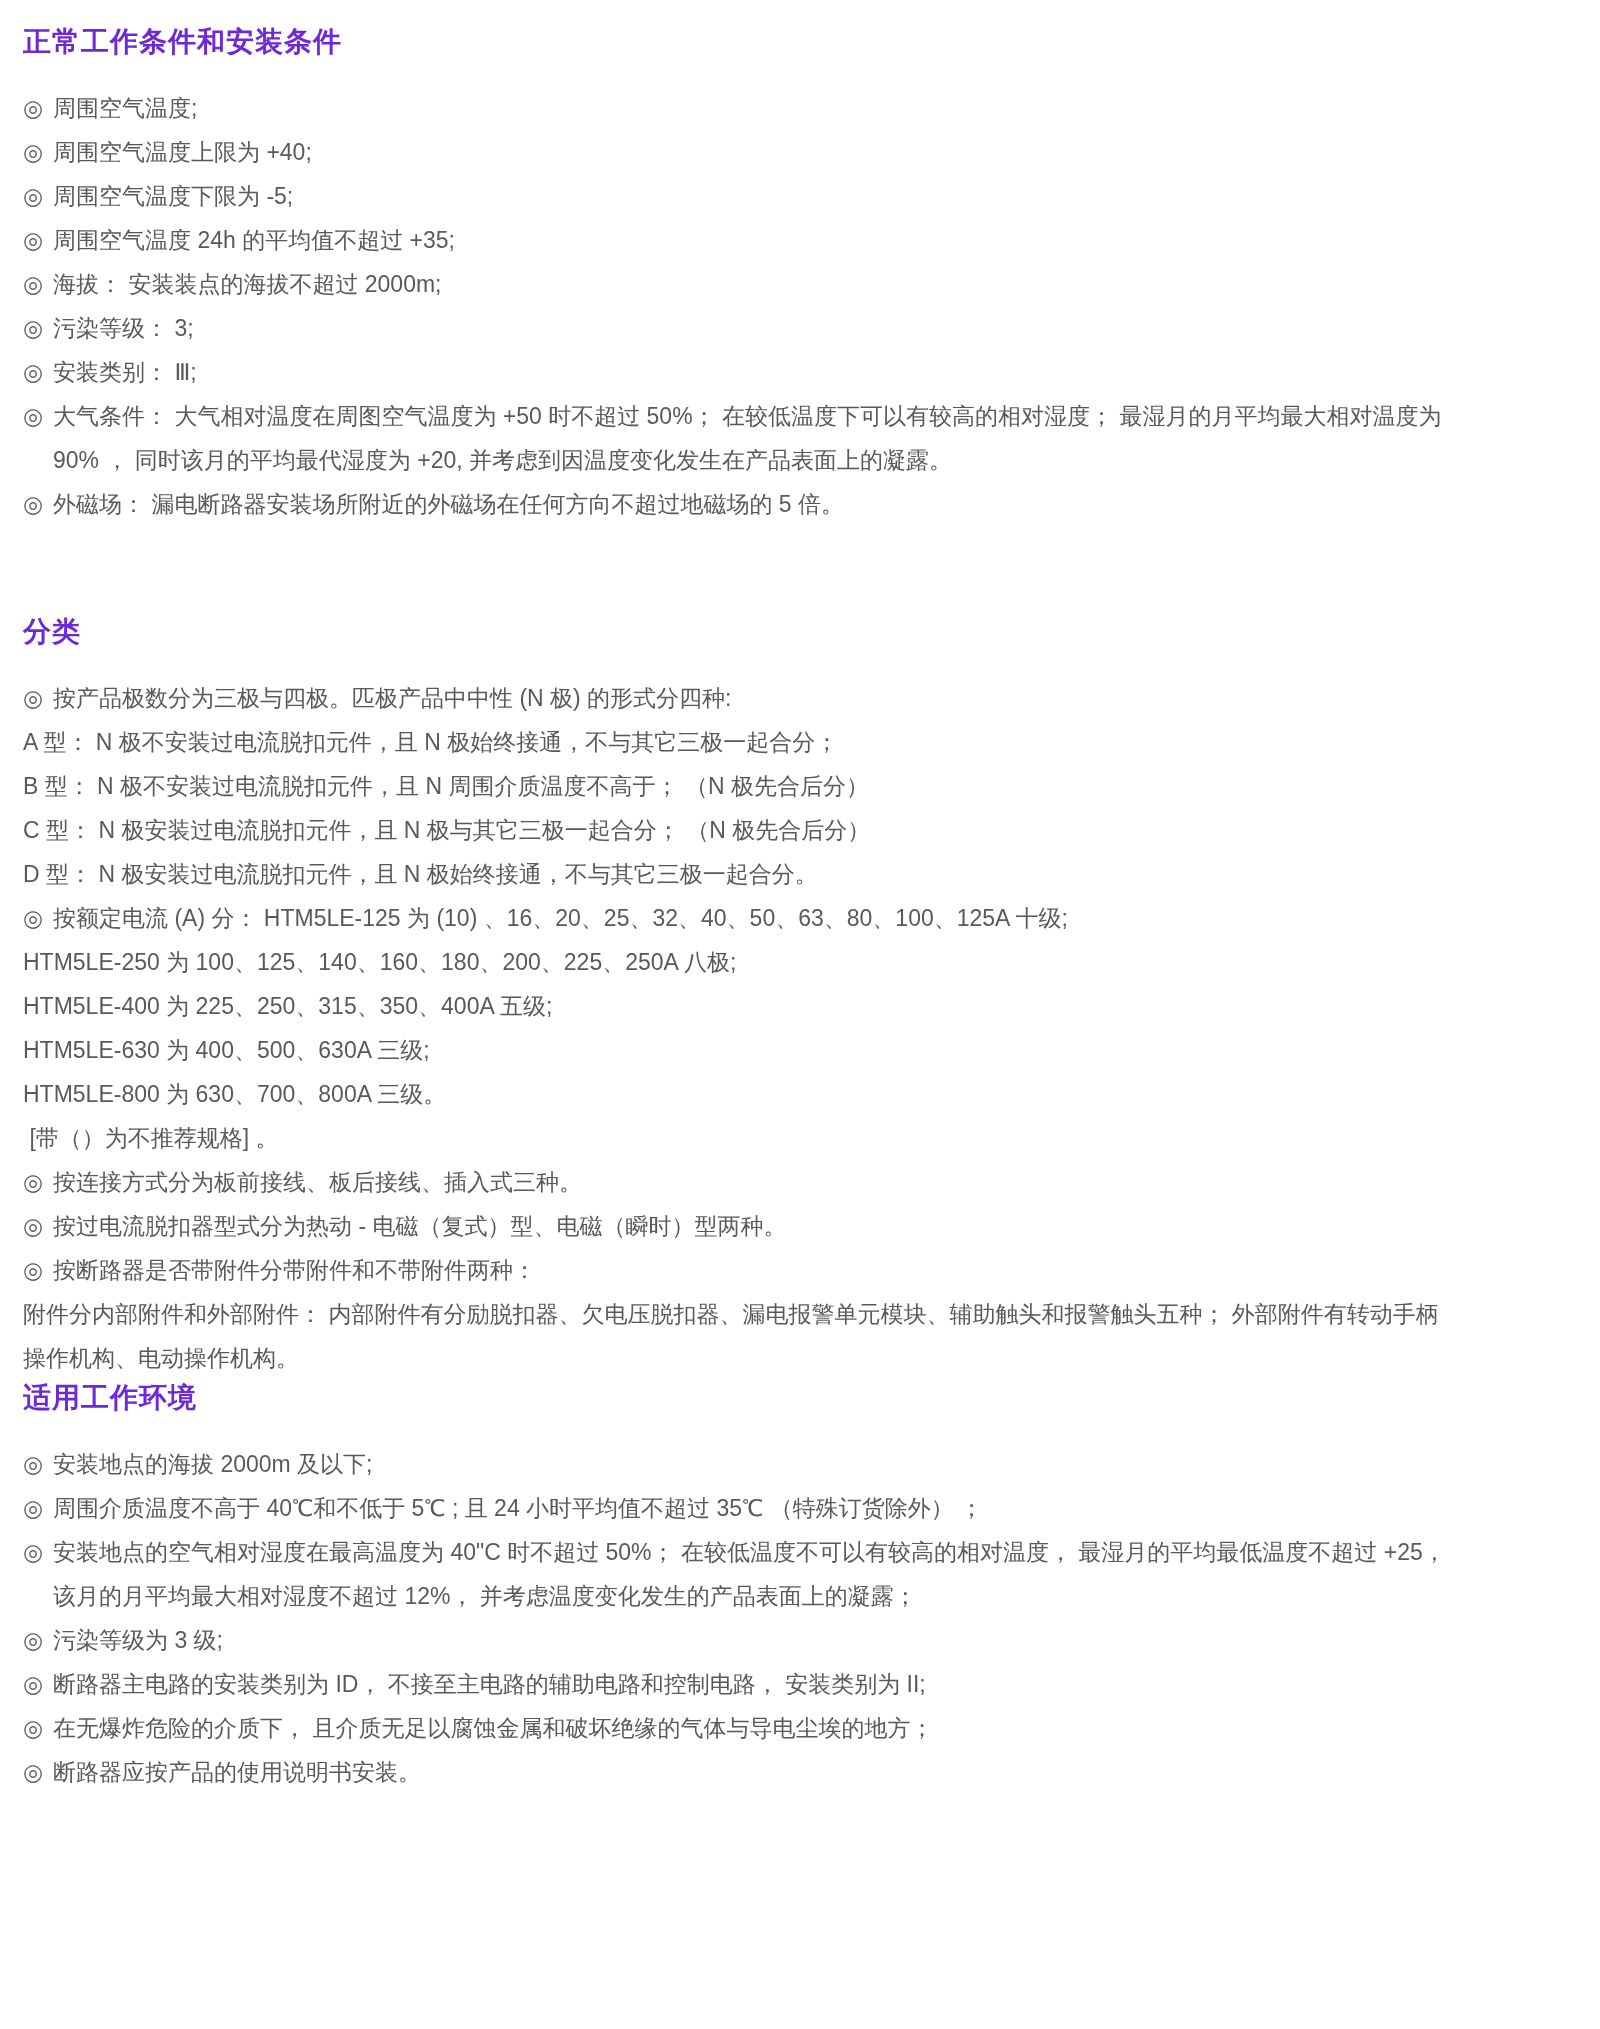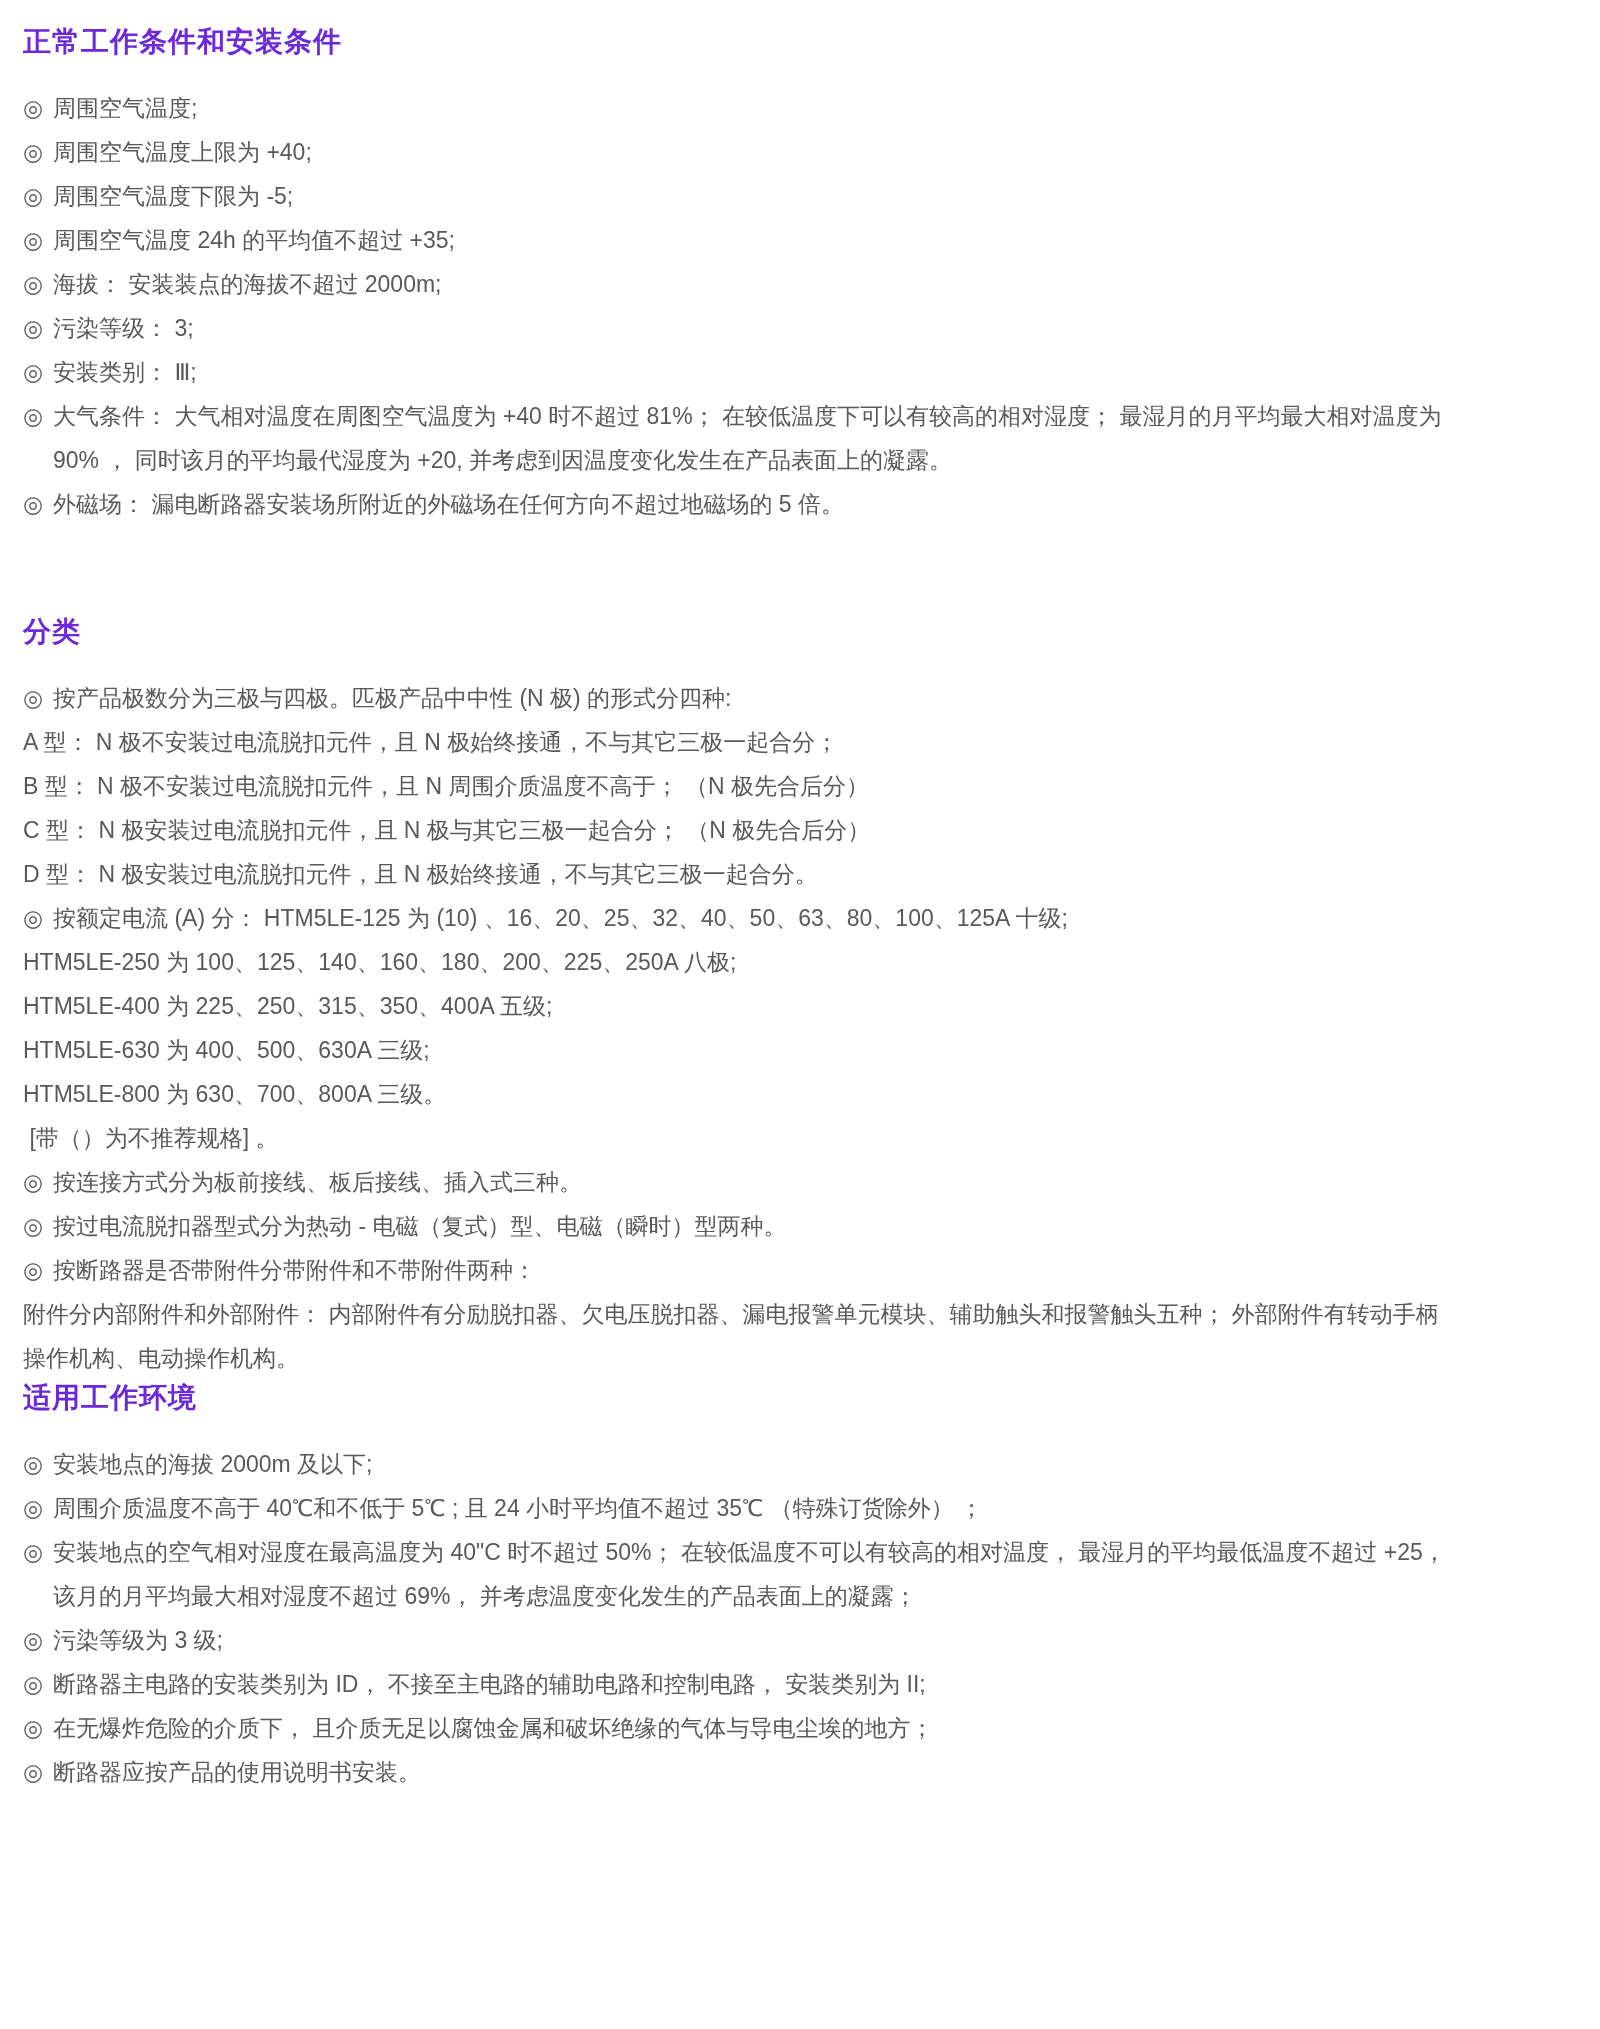"大气条件： 大气相对温度在周图空气温度为 +40 时不超过 81%；" span.txt { text: +40 时不超过 81% -> +50 时不超过 50% }
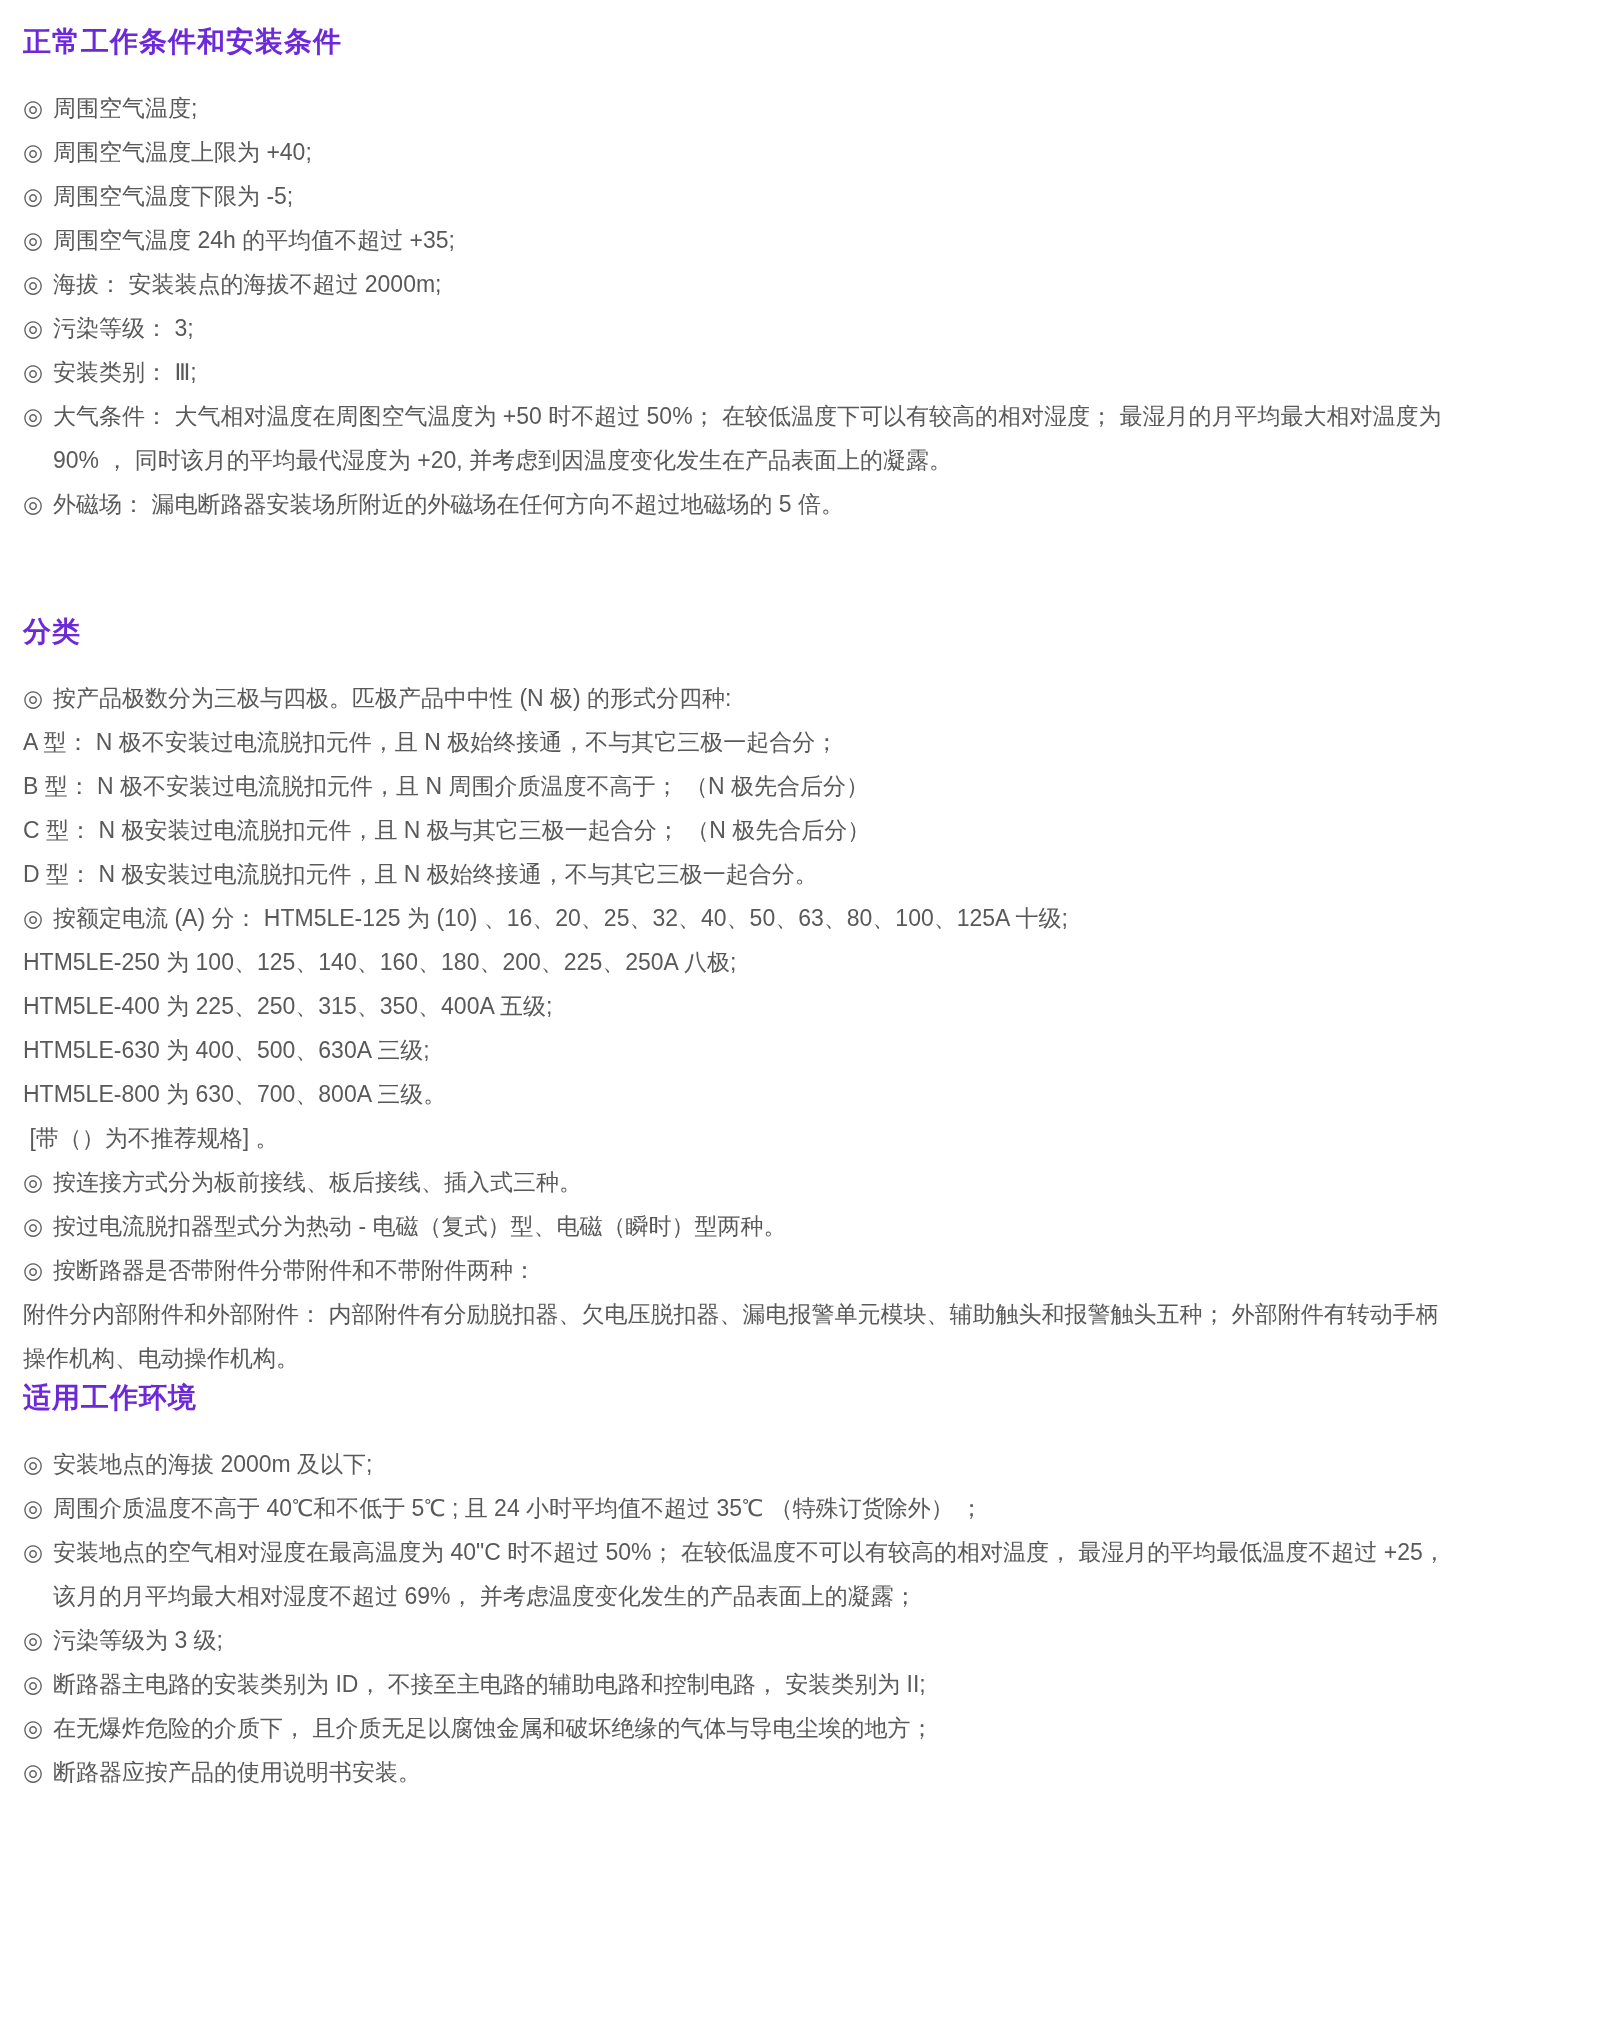"该月的月平均最大相对湿度不超过 69%， 并考虑温度变化发生的产品表面上的凝露；" span.txt { text: 69% -> 12% }
